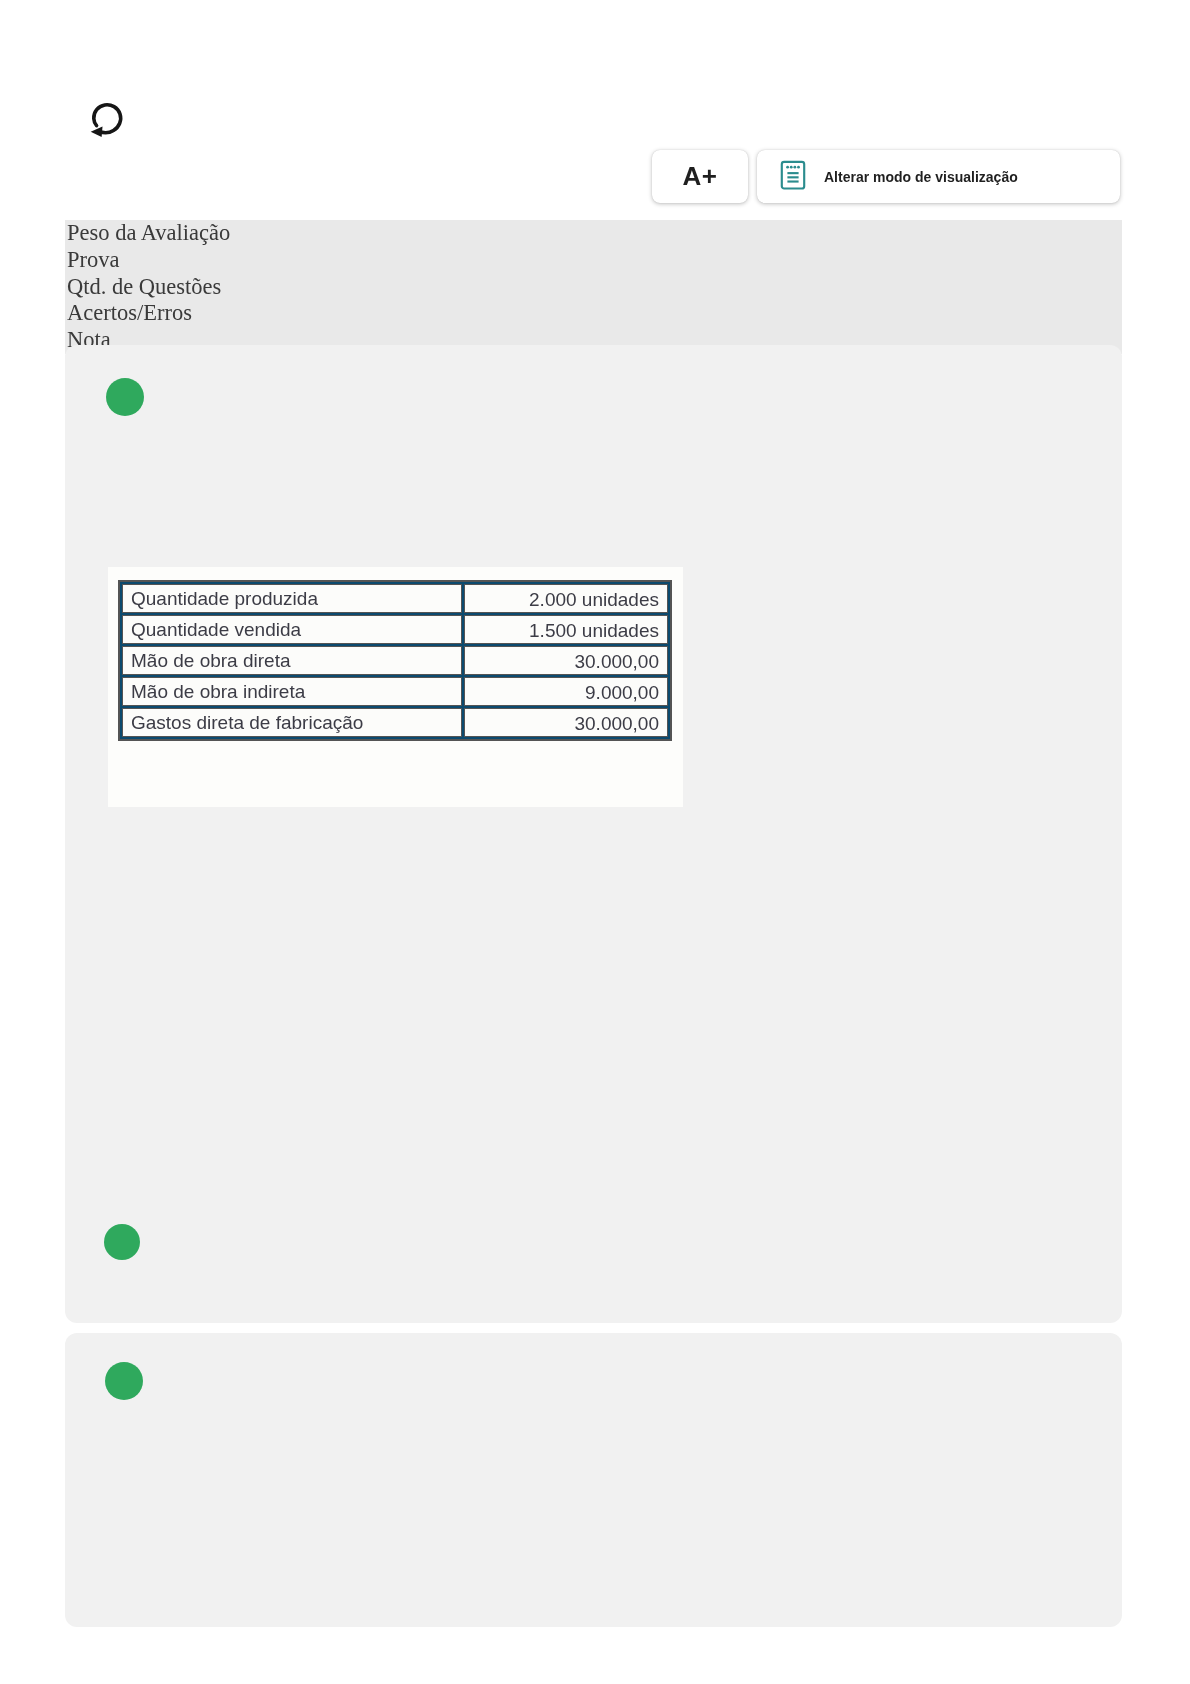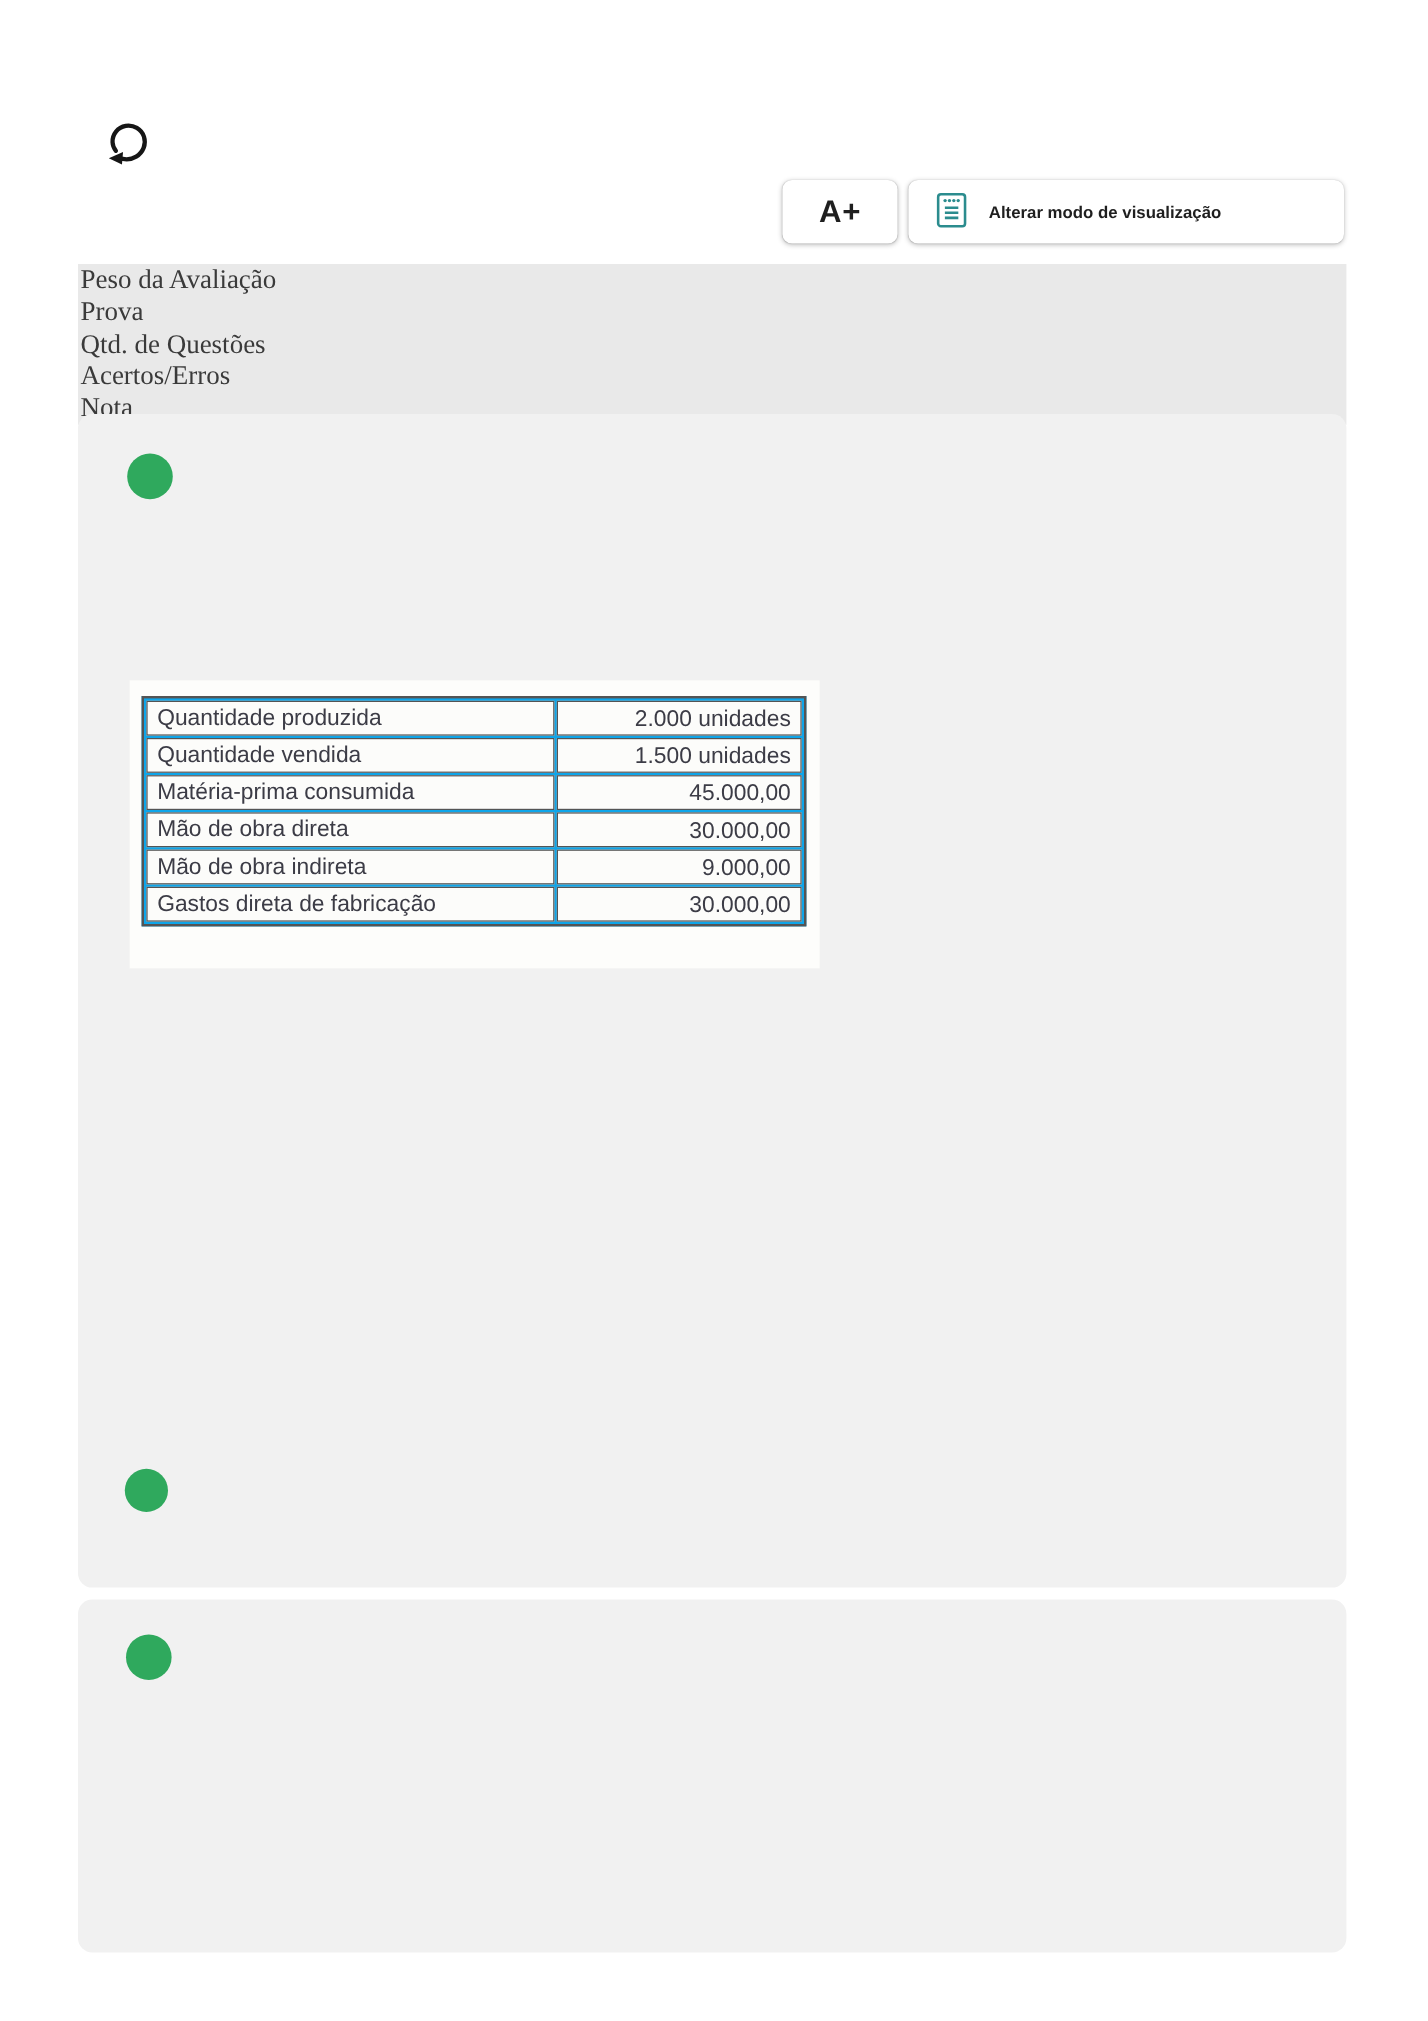"Quantidade produzida" table.cost { background: #0ea5e9 -> #0c4a6e }
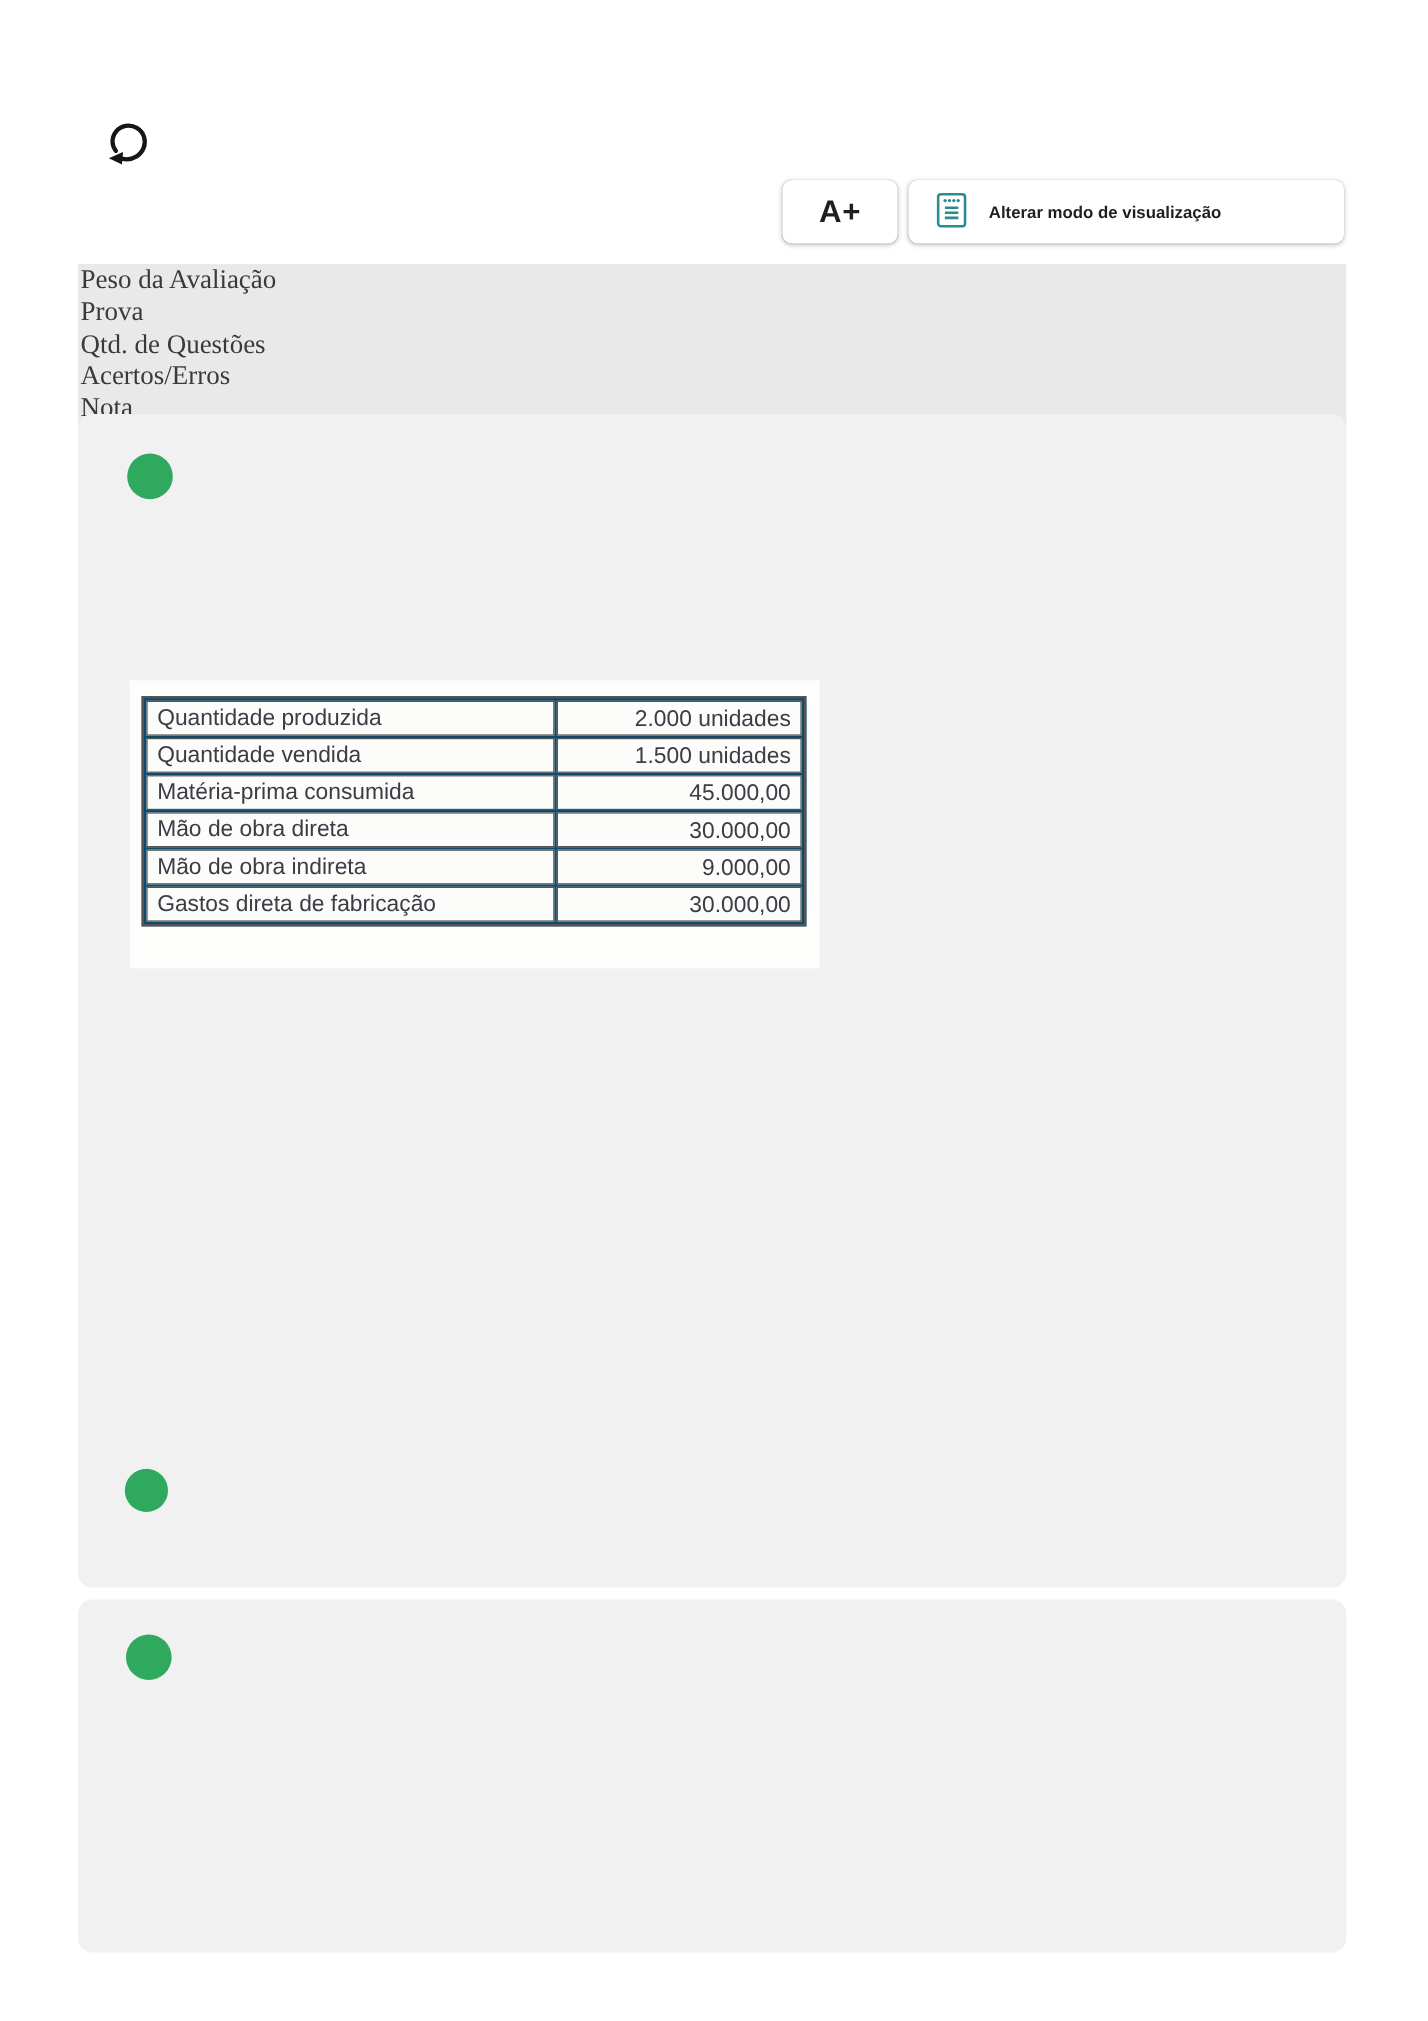"Matéria-prima consumida" tr { html: <tr> <td>Matéria-prima consumida</td> <td>45.000,00</td> </tr> -> none }
